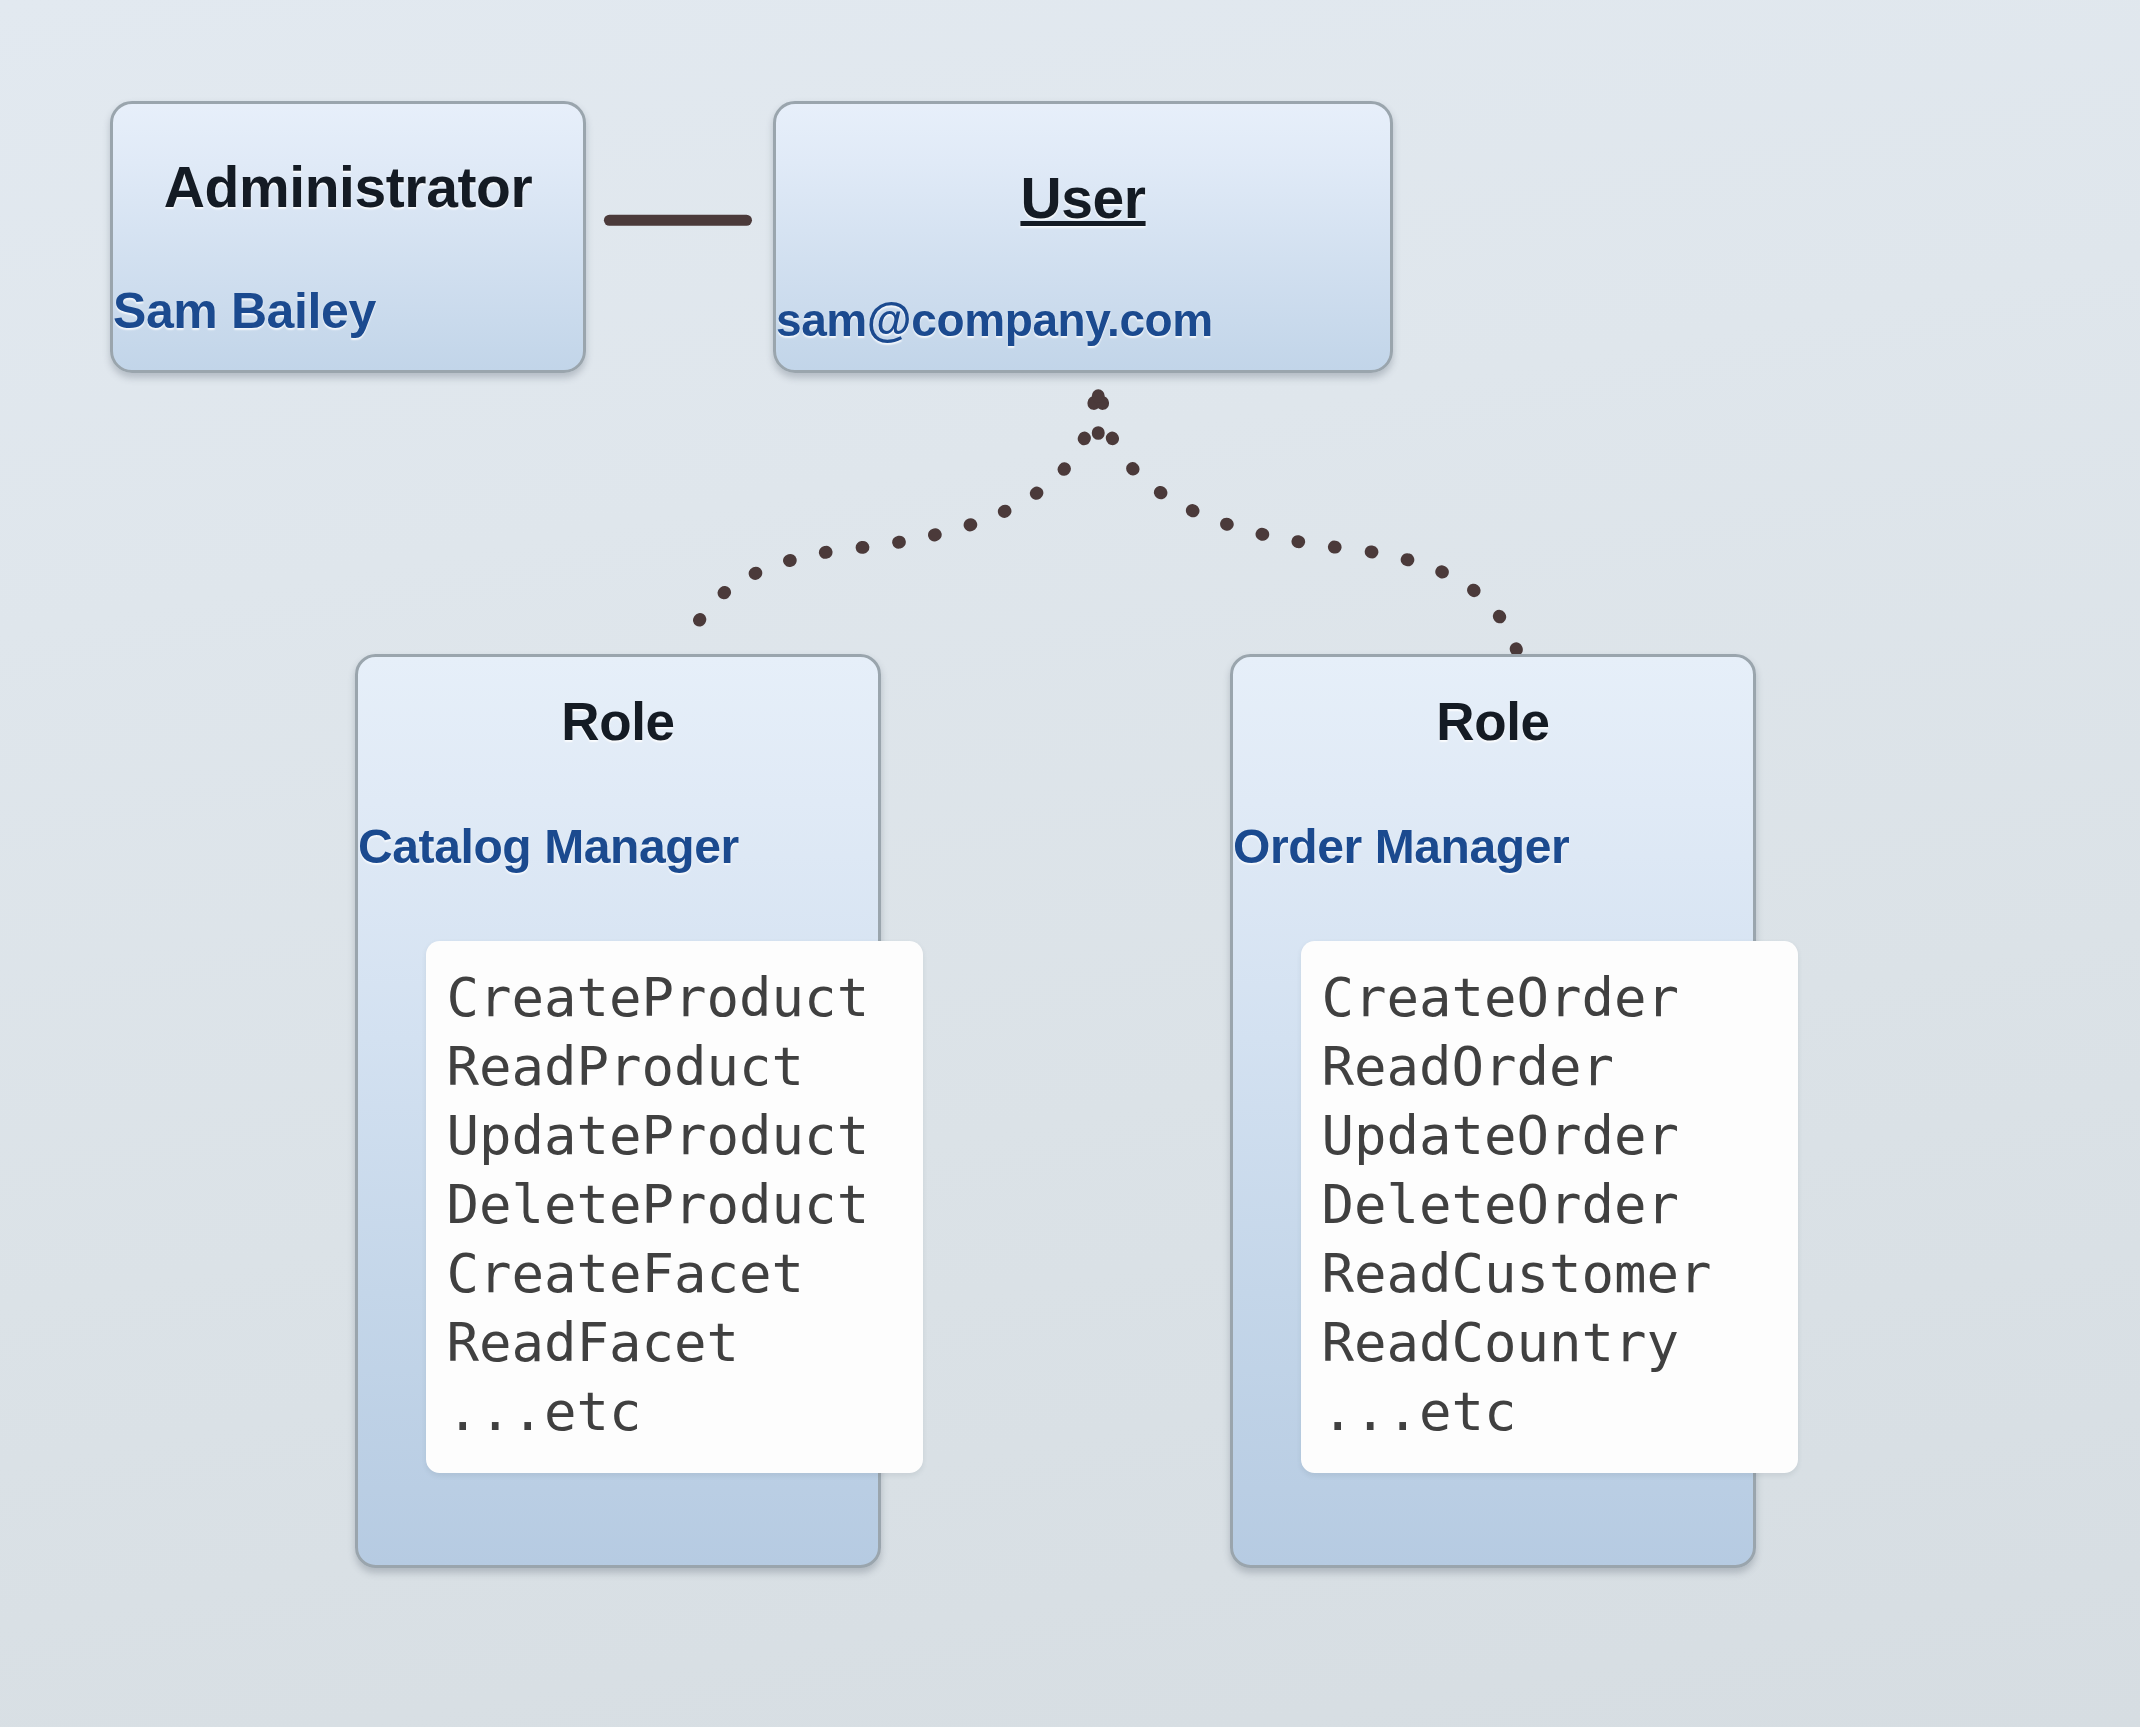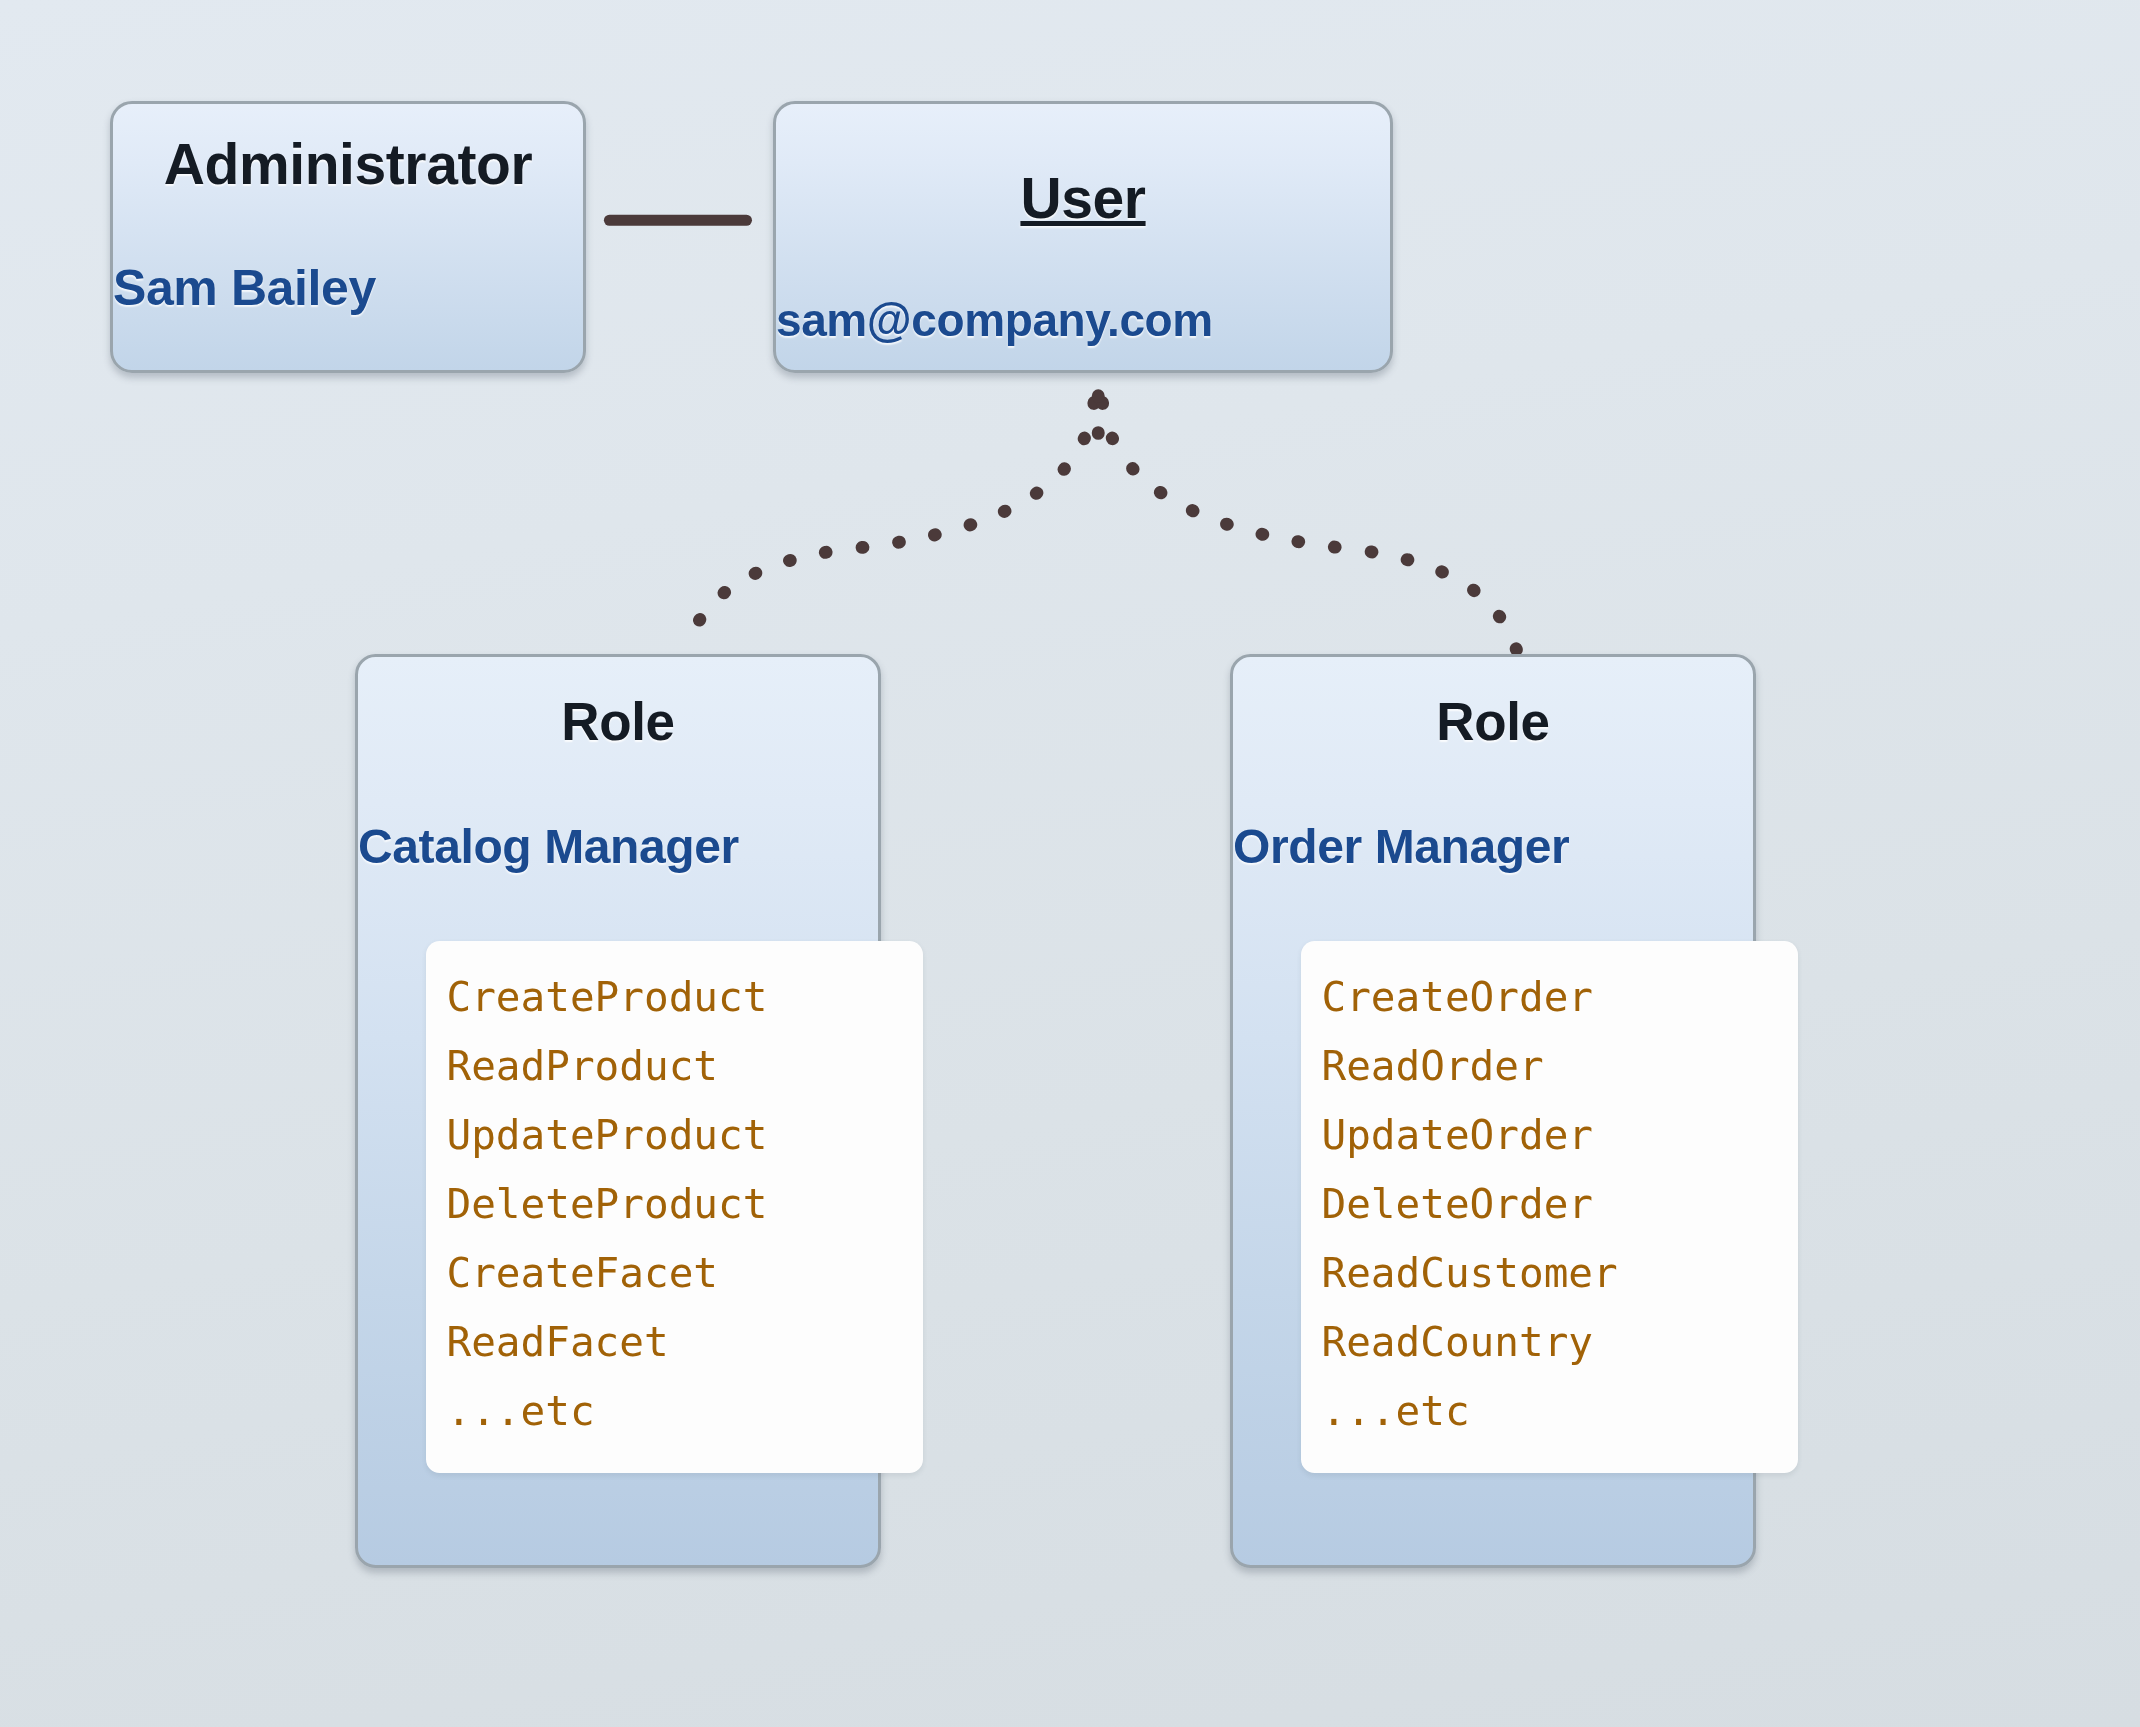"Administrator" #admin-node .node-title { margin-top: 27px -> 50px }
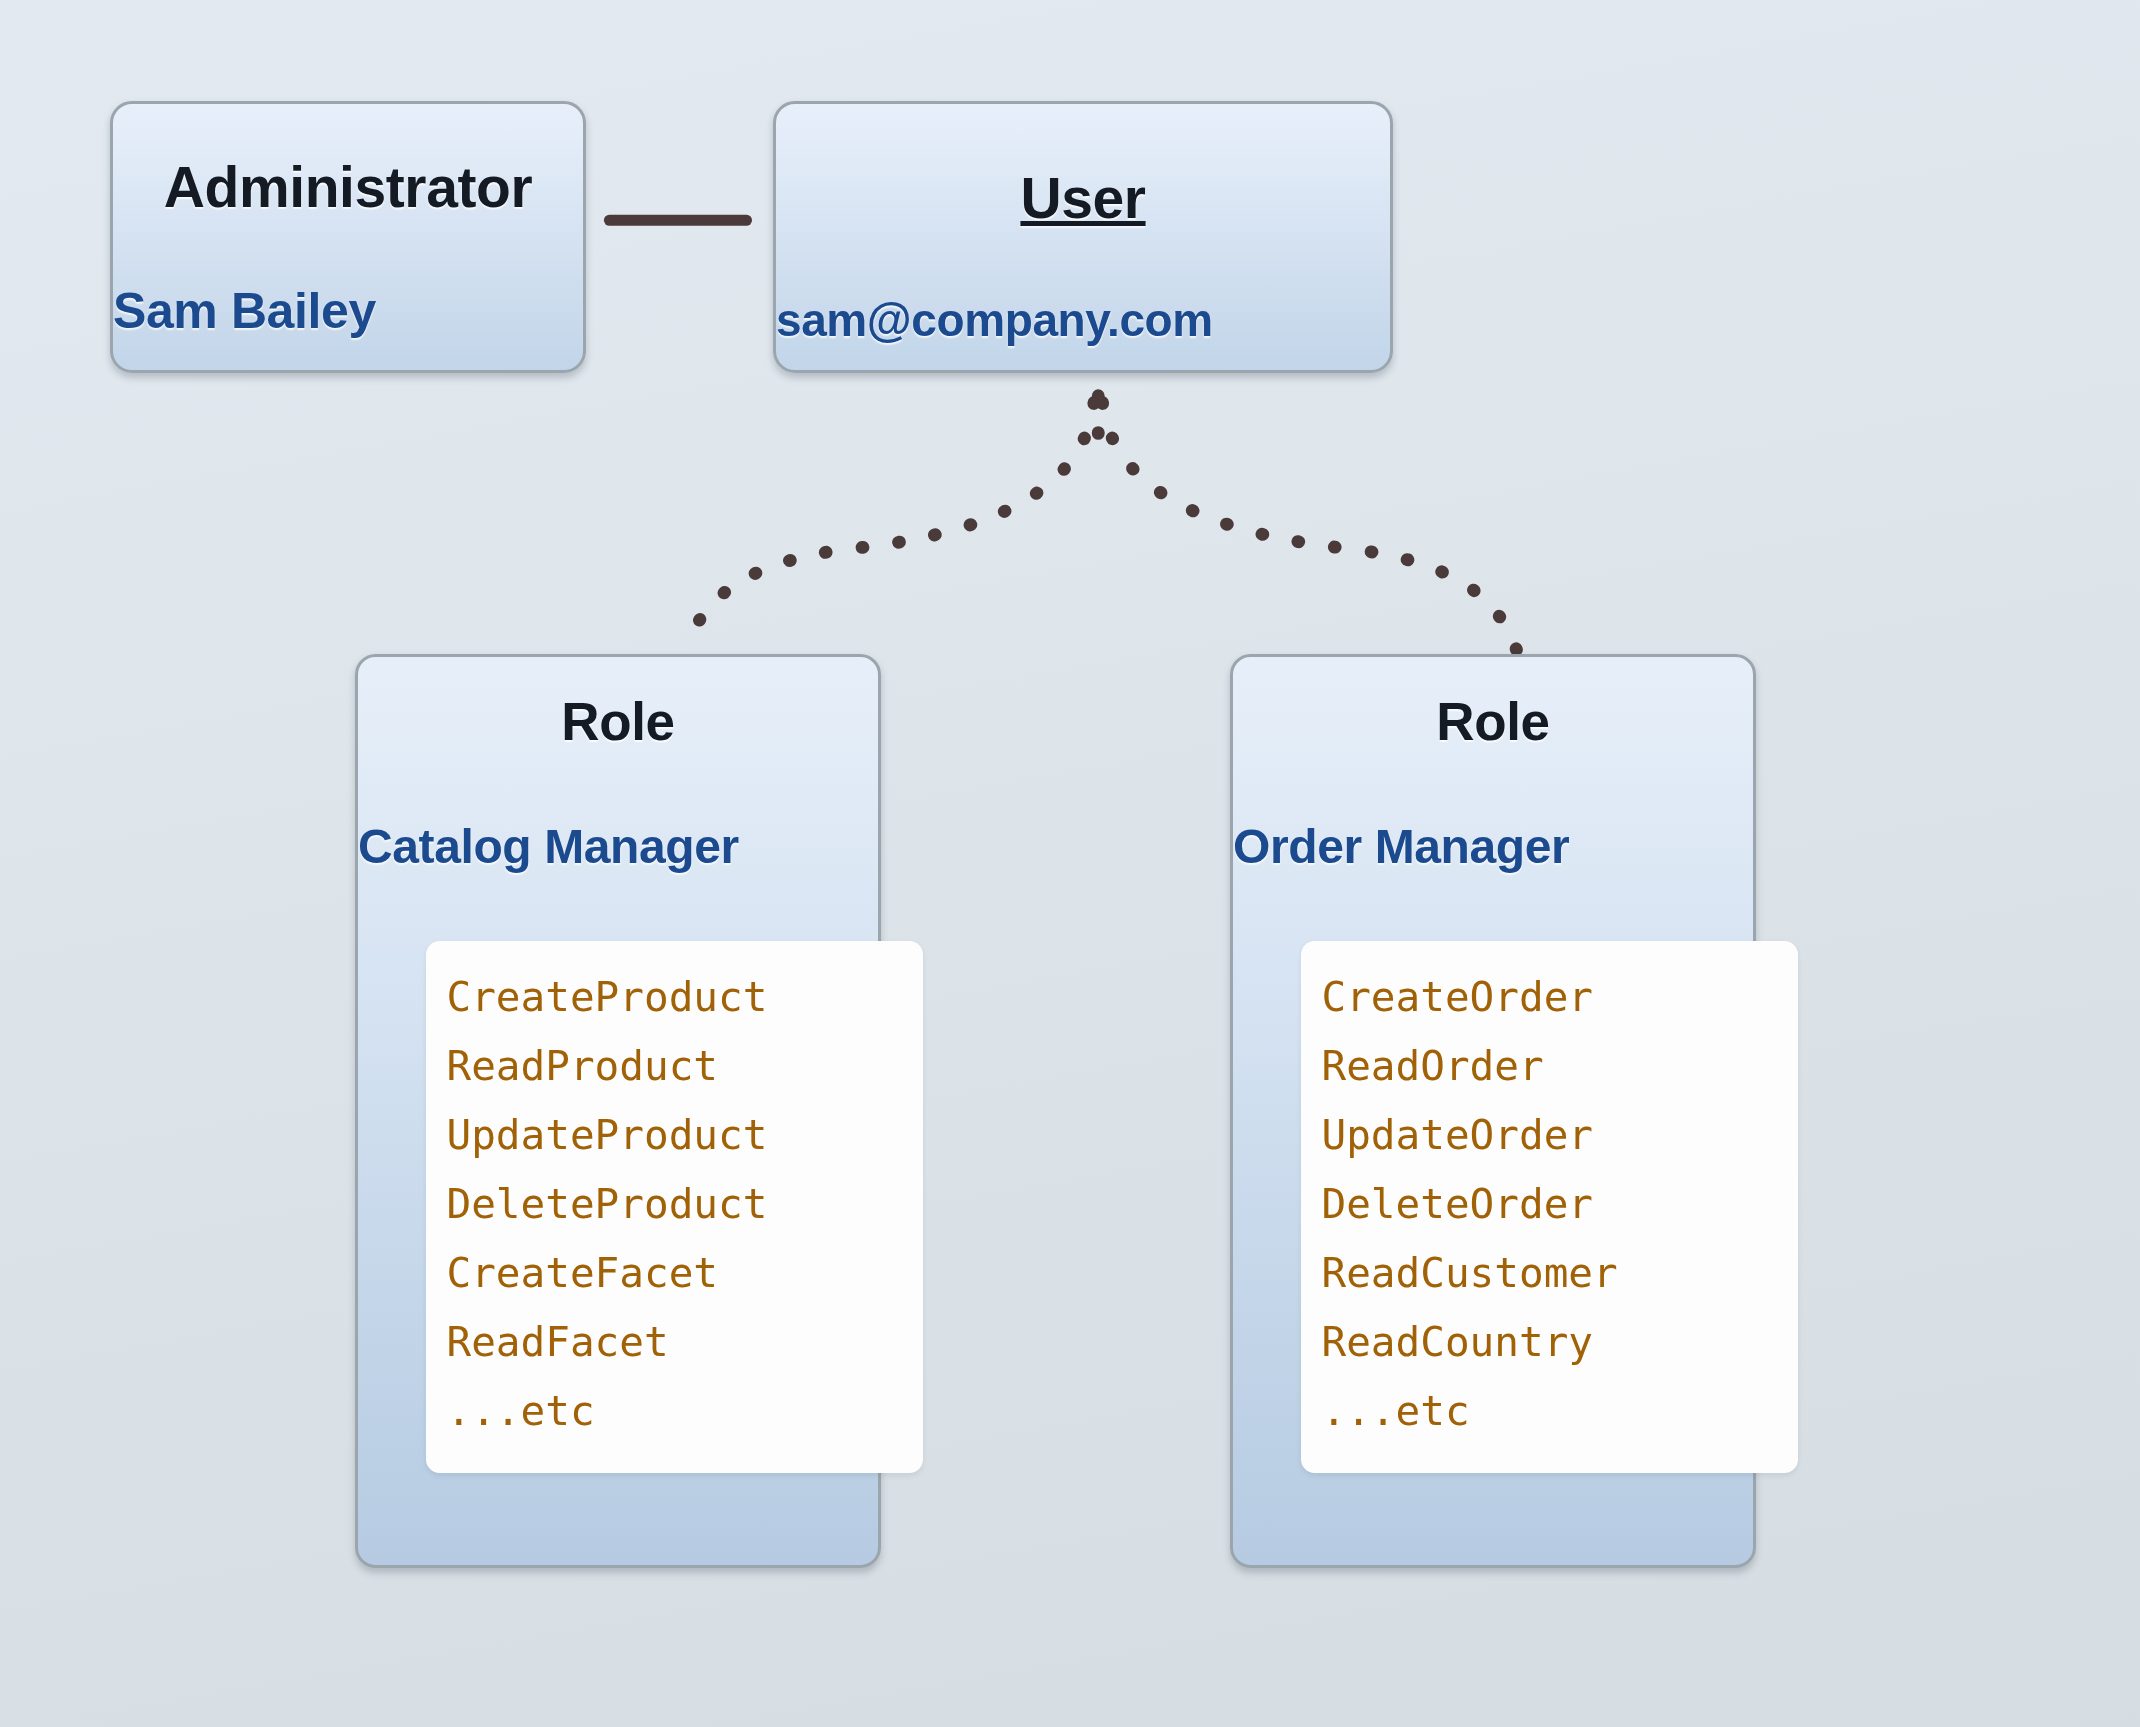"CreateProduct" .perm-list li { color: #a16207 -> #404040; font-size: 41px -> 54px }
